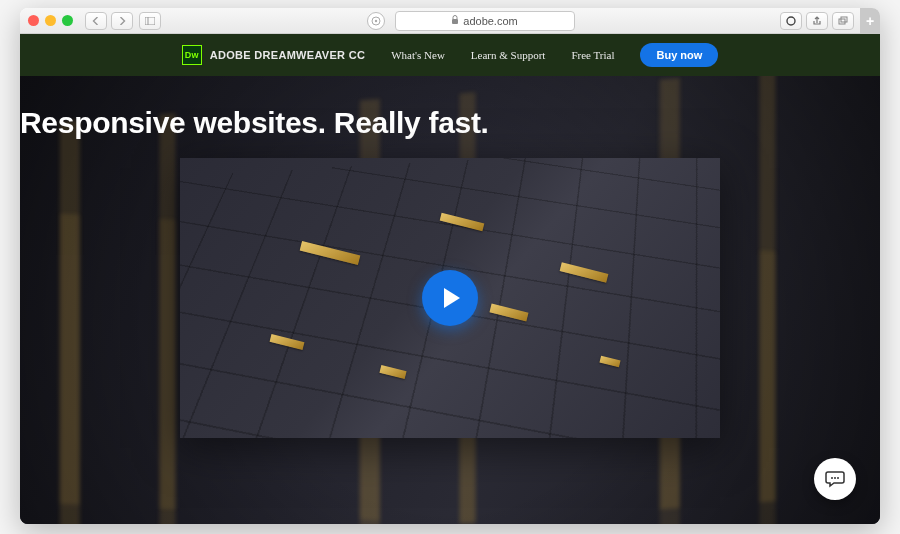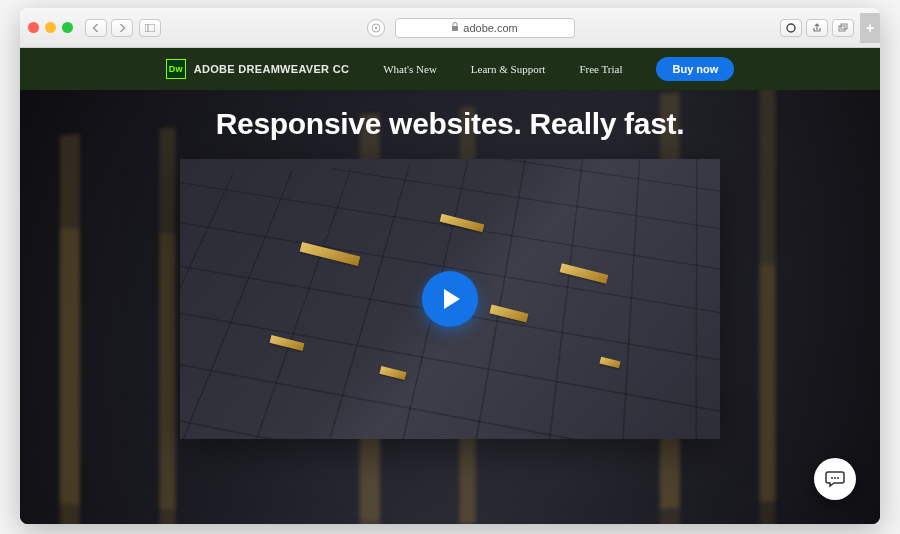"adobe.com" .browser-toolbar { height: 40px -> 26px }
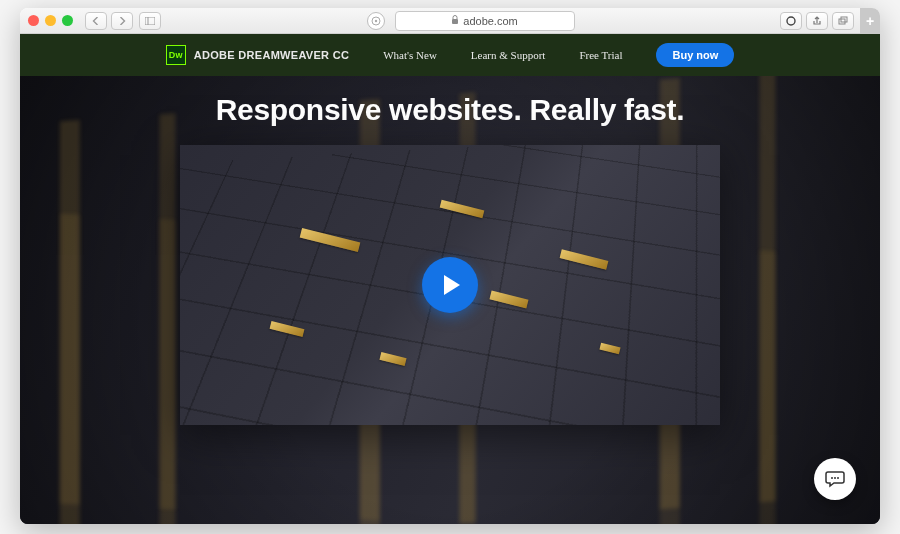"Dw" .site-nav { gap: 34px -> 26px }
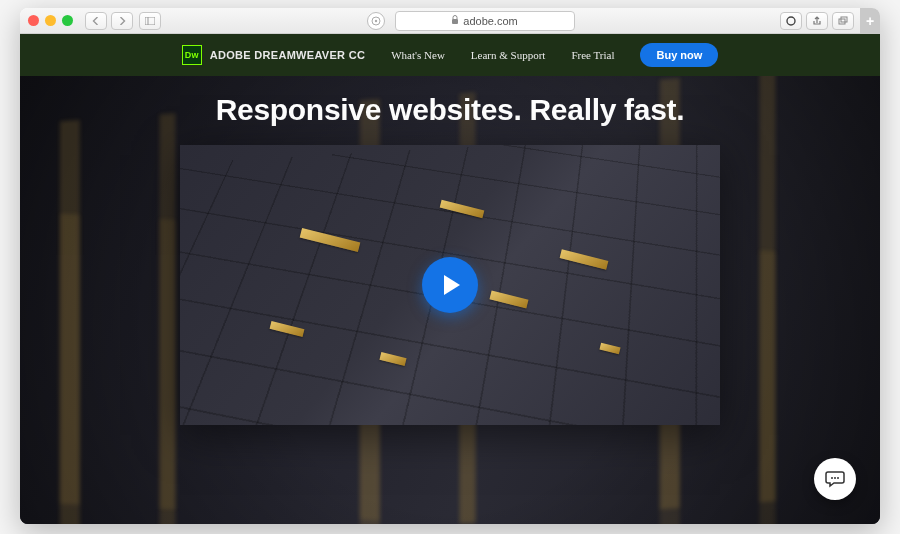"Responsive websites. Really fast." .hero-text { padding-top: 17px -> 30px; text-align: center -> none }
